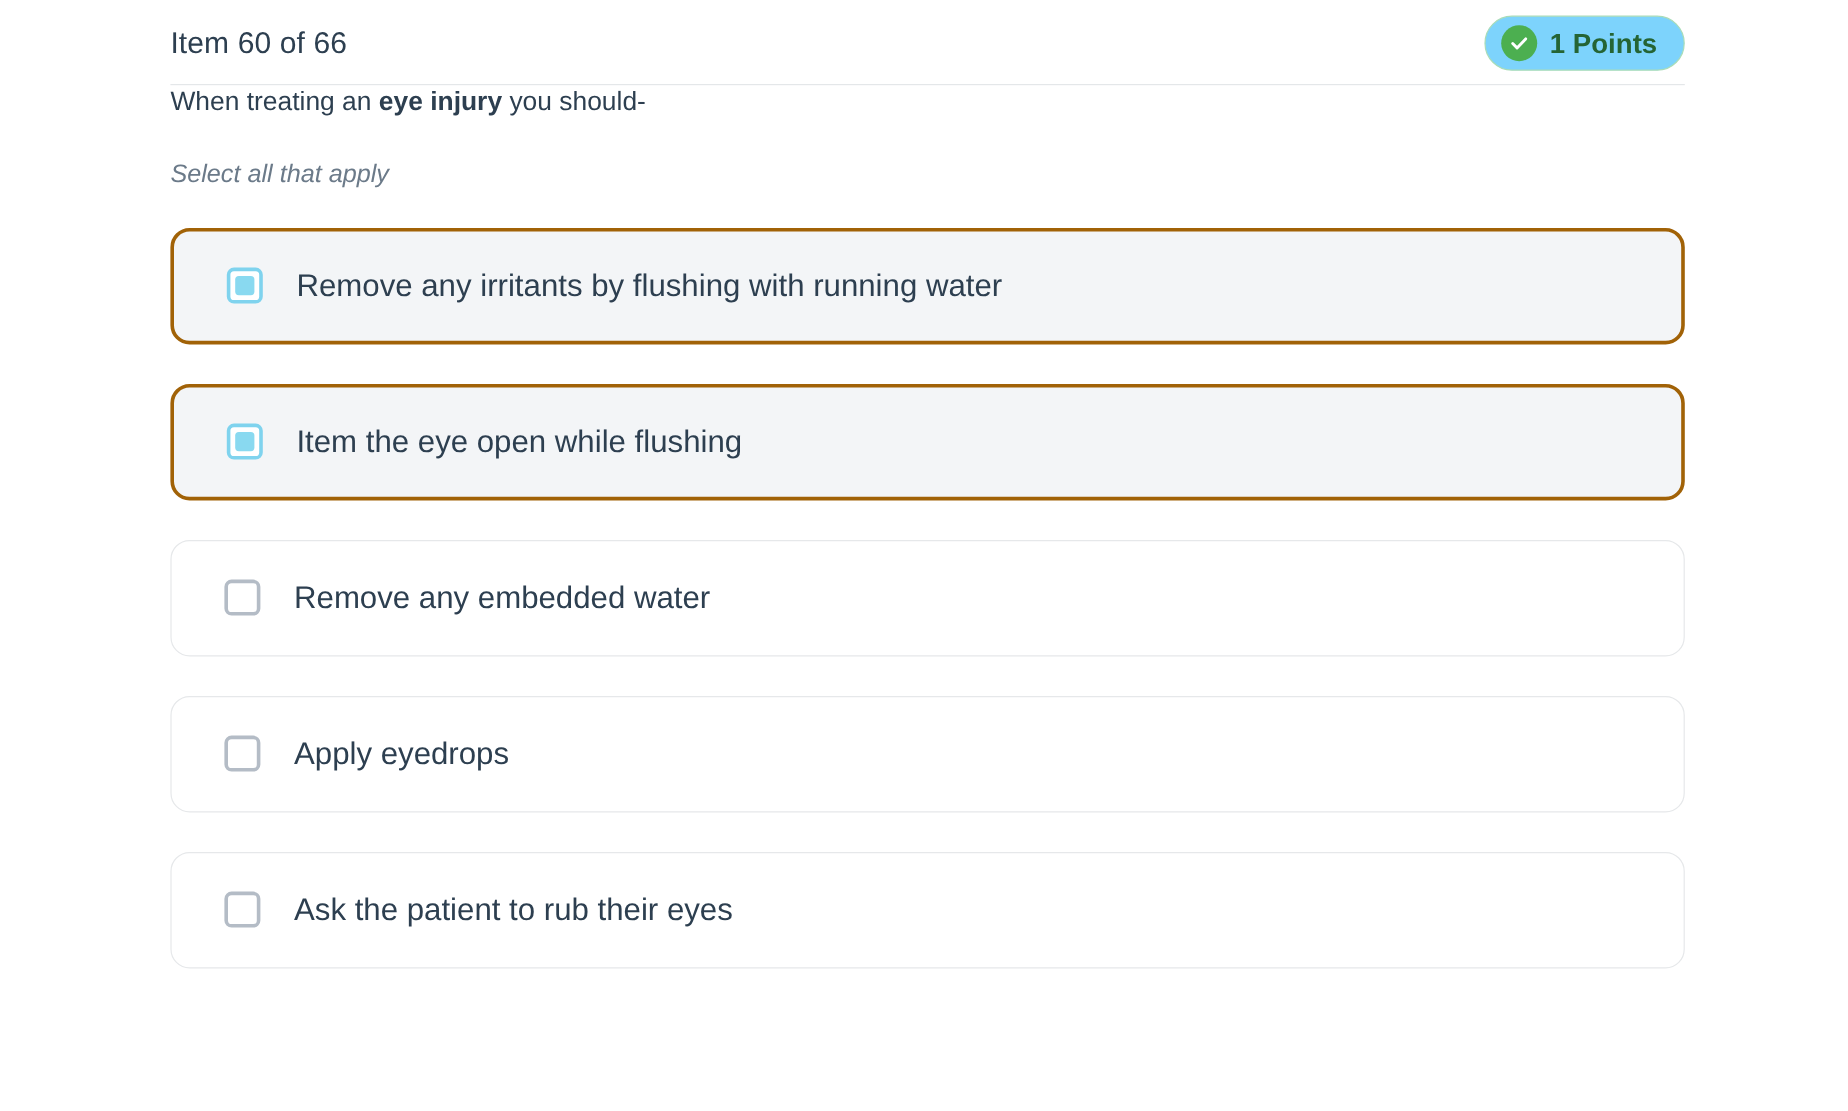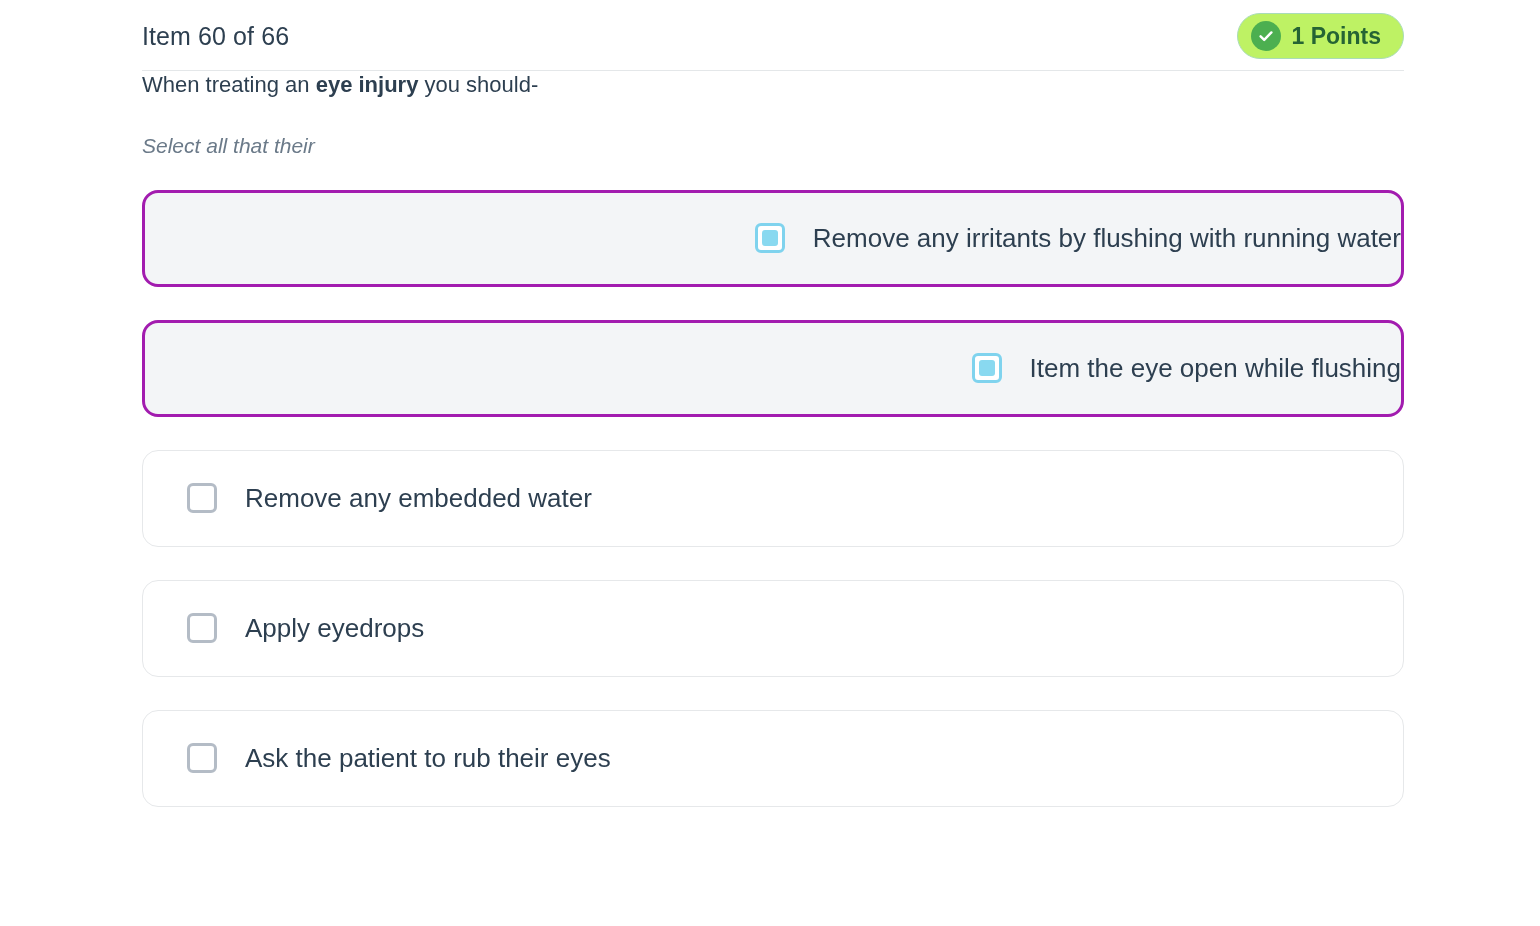"1 Points" .points-badge { background: #bef264 -> #7dd3fc }
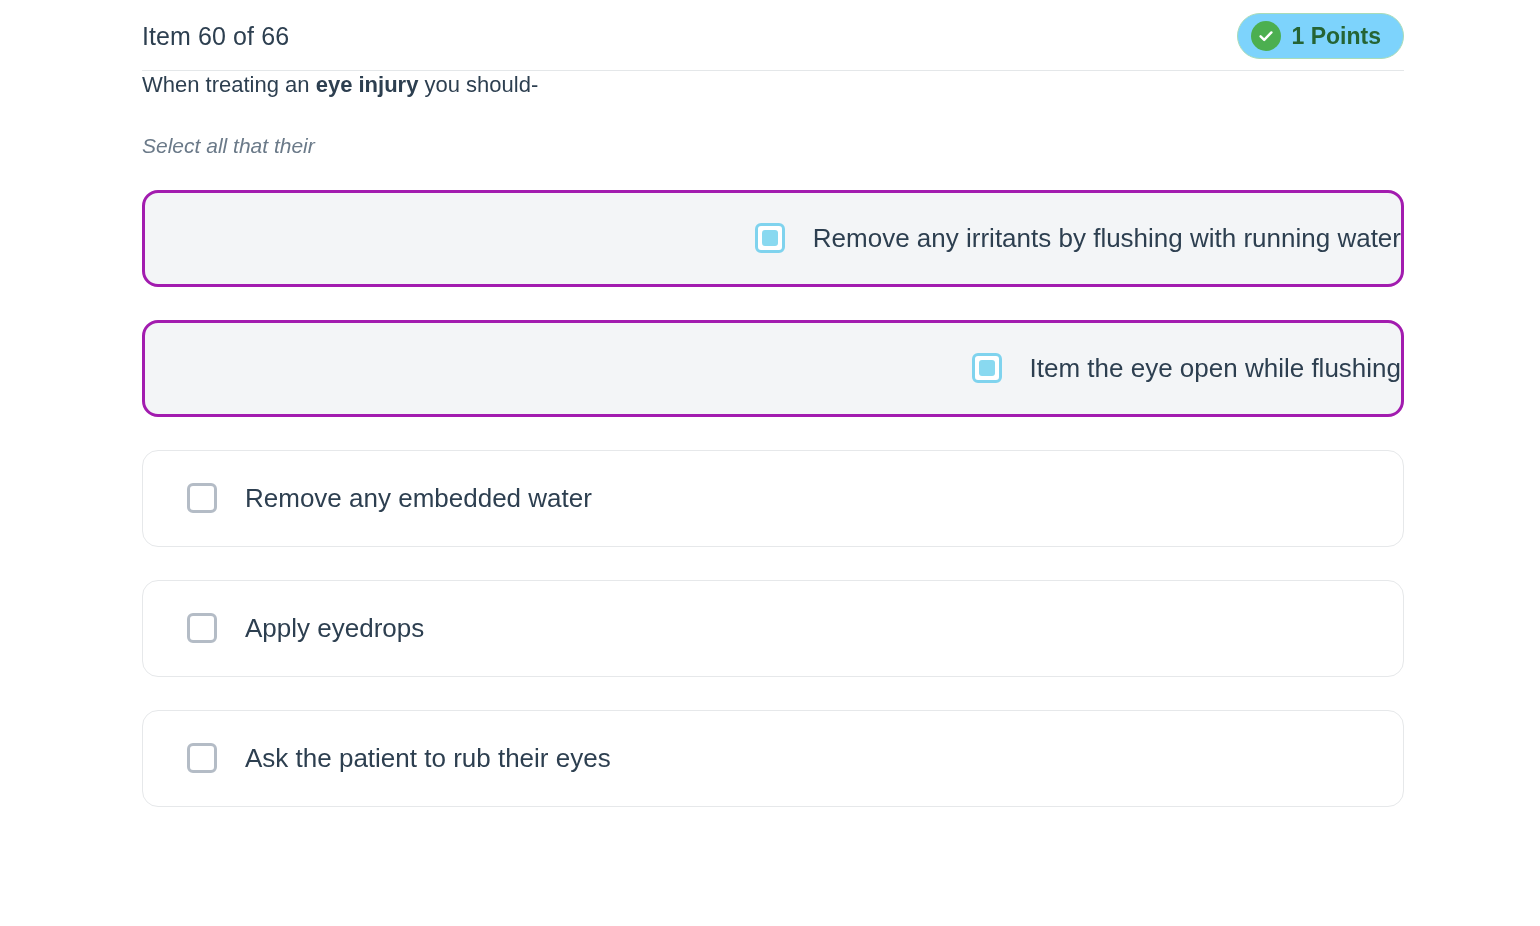"Select all that their" p.select-hint { text: their -> apply }
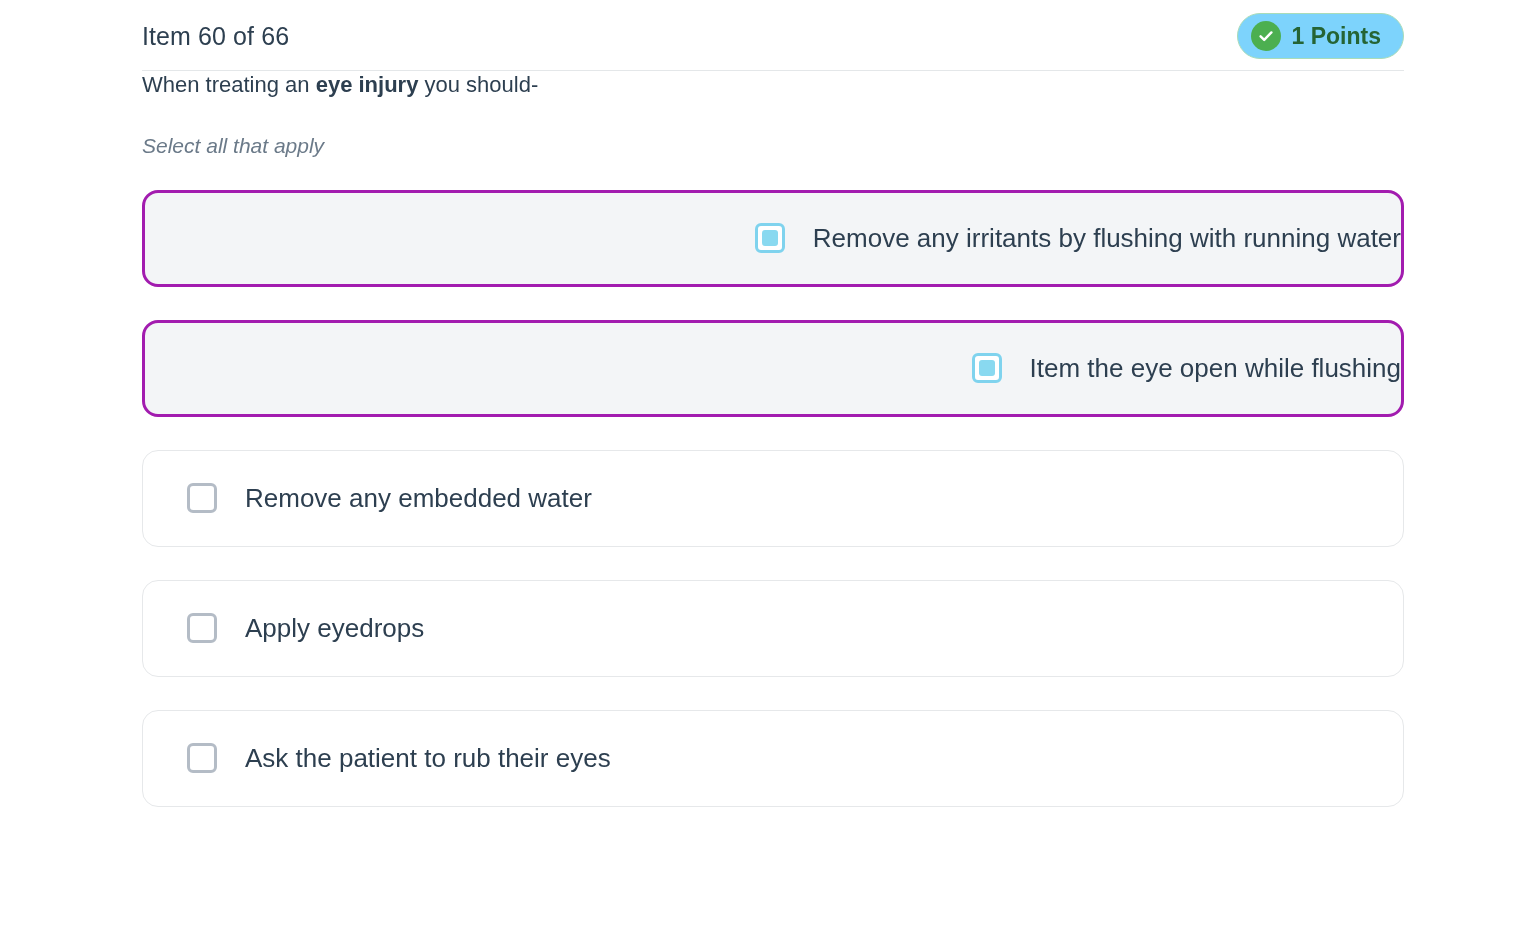"Remove any irritants by flushing" .option-row.selected { border: 3px solid #a21caf -> 3px solid #a16207; justify-content: flex-end -> none }
